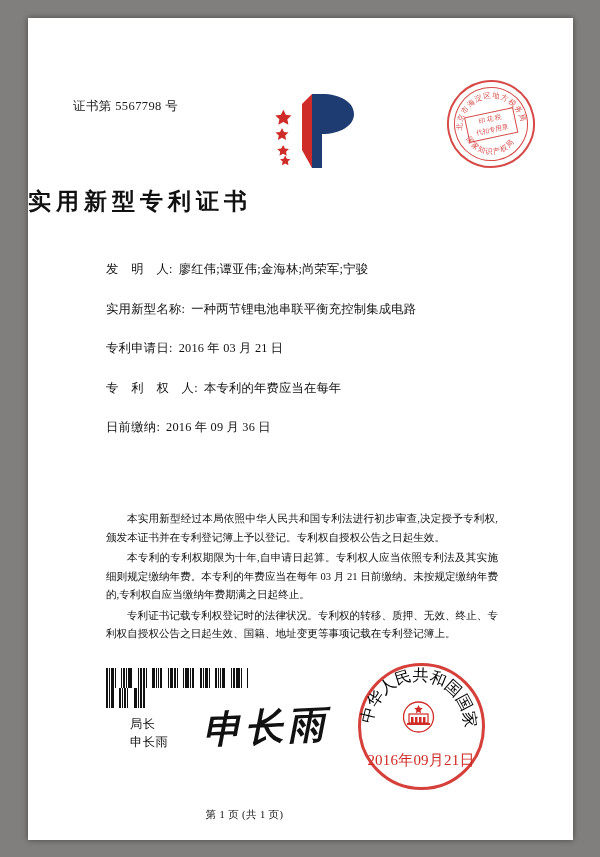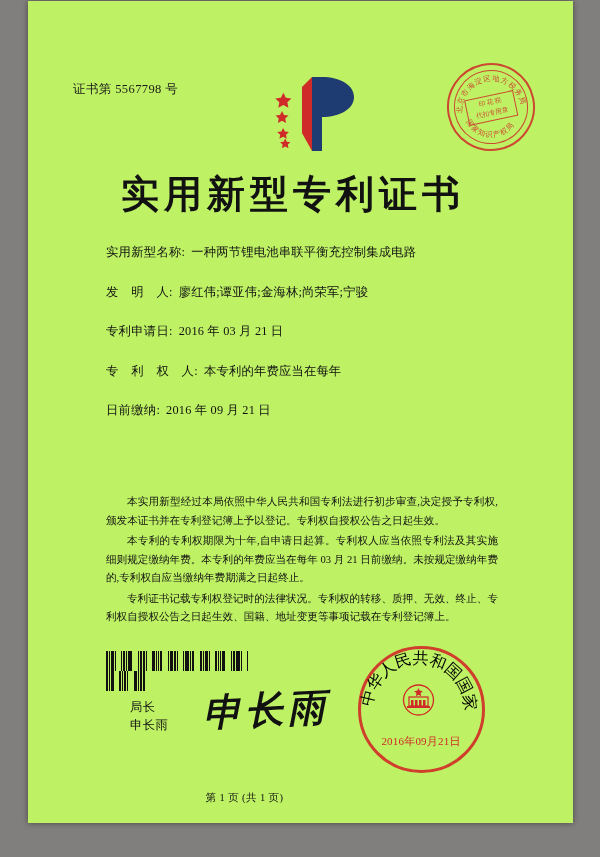"证书第 5567798 号" .page { background: #bef264 -> #ffffff; top: 1px -> 18px }
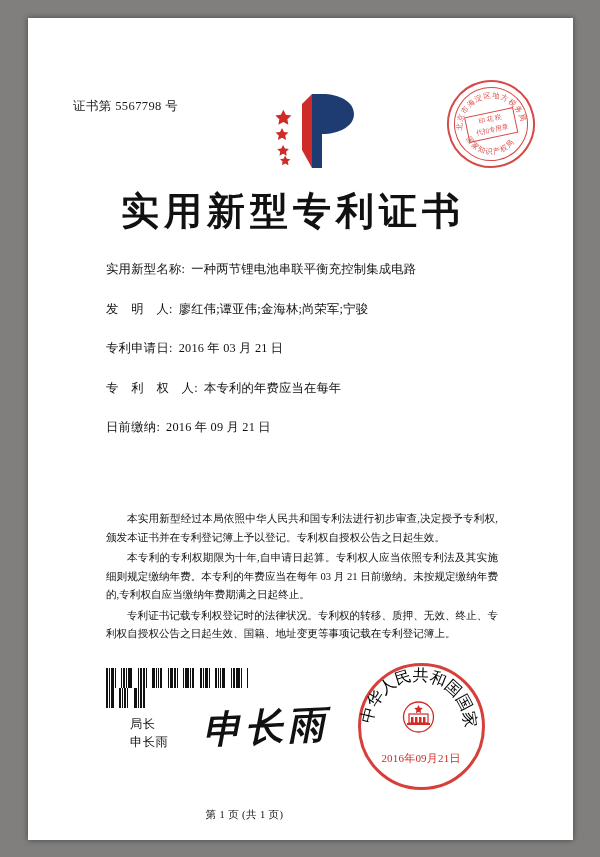"实用新型专利证书" .doc-title { font-size: 38px -> 23px; text-align: right -> left }
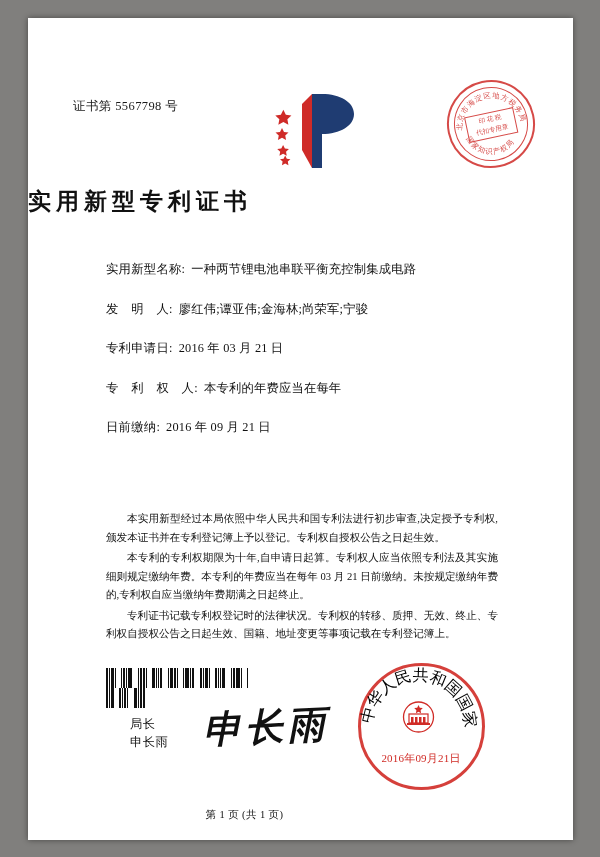"实用新型名称:" div.field-row { order: before "发 明 人:" -> after "发 明 人:" }
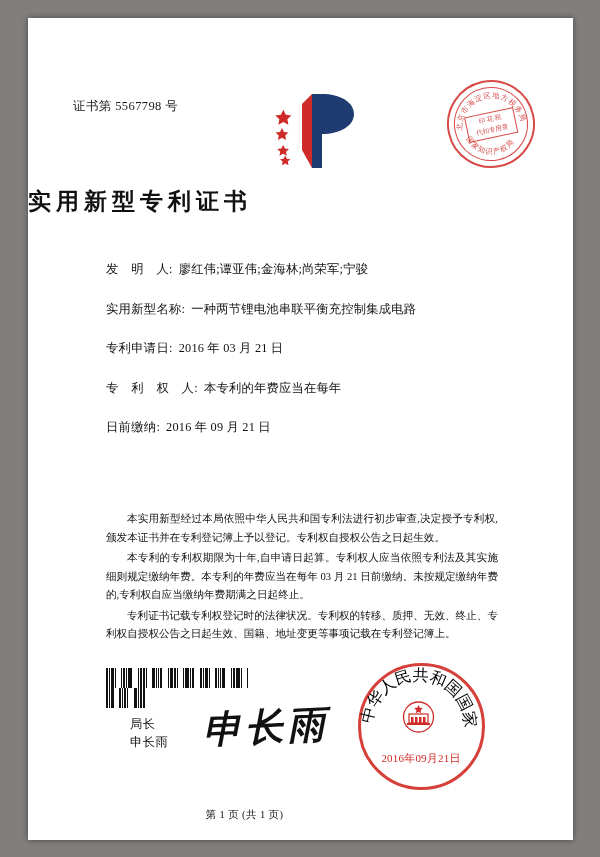"2016 年 09 月 21" span.field-value { text: 21 -> 36 }
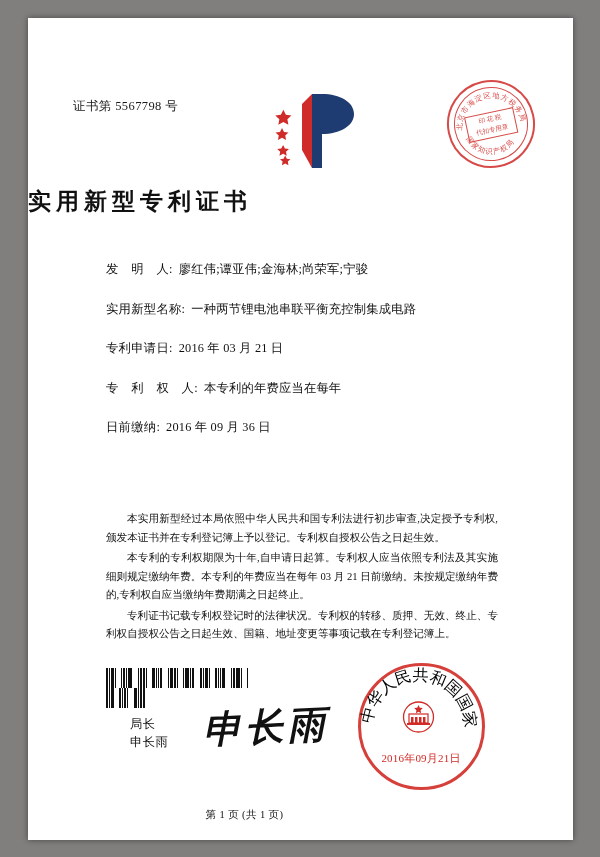"2016年09月21日" .seal-date { font-size: 11px -> 15px }
